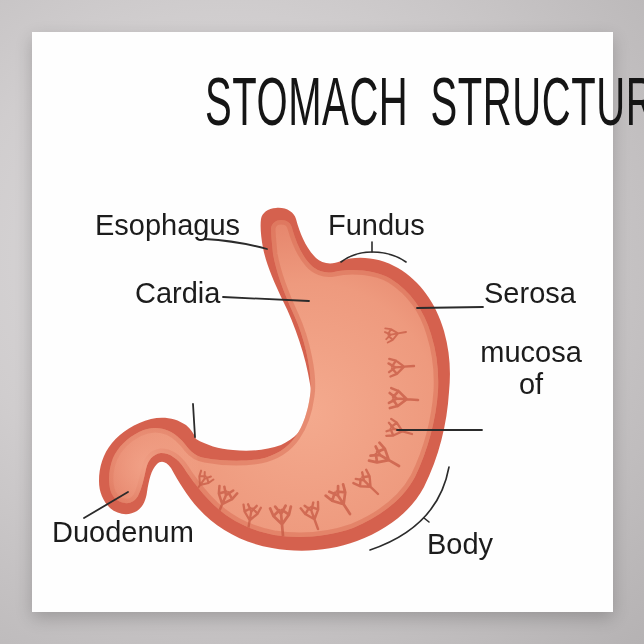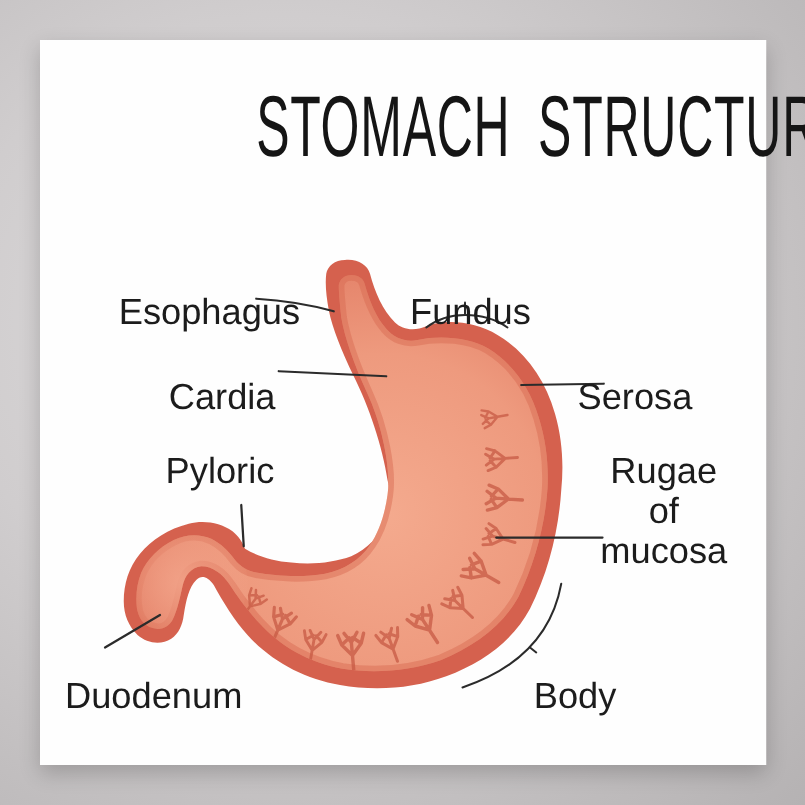"Esophagus" .lbl { margin-top: 25px -> none }
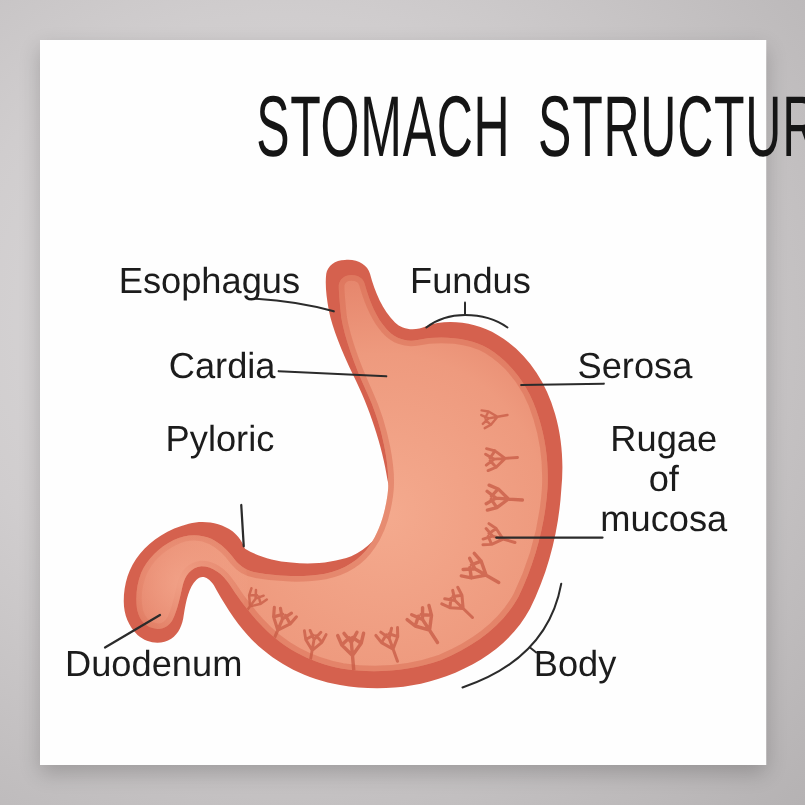"Serosa" div.lbl { left: 462px -> 484px }
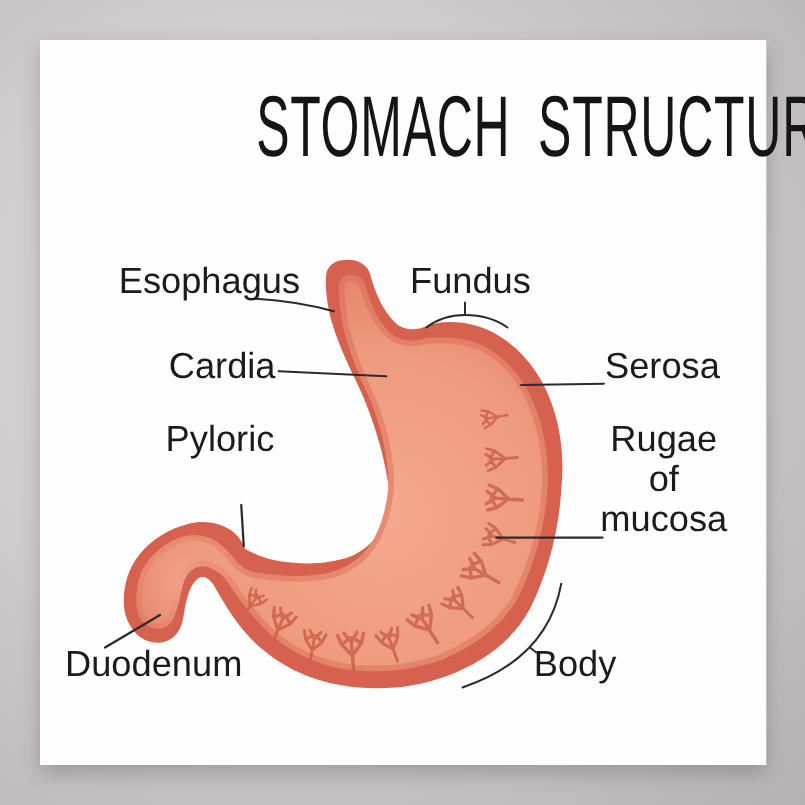"Pyloric" div { html: <div>Pyloric</div> -> none }
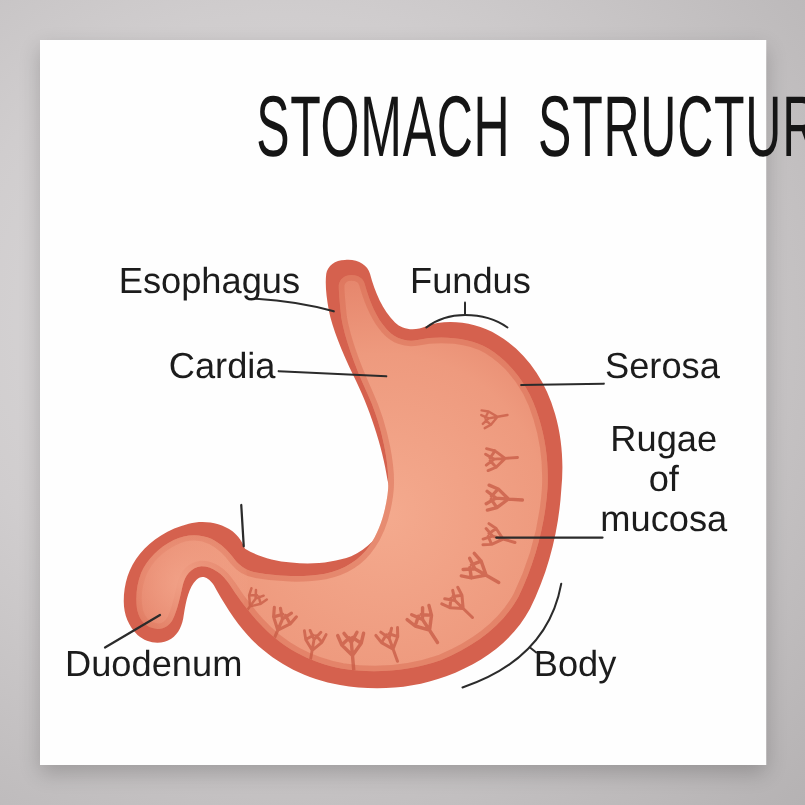"Rugae" div { html: <div>Rugae</div> -> none }
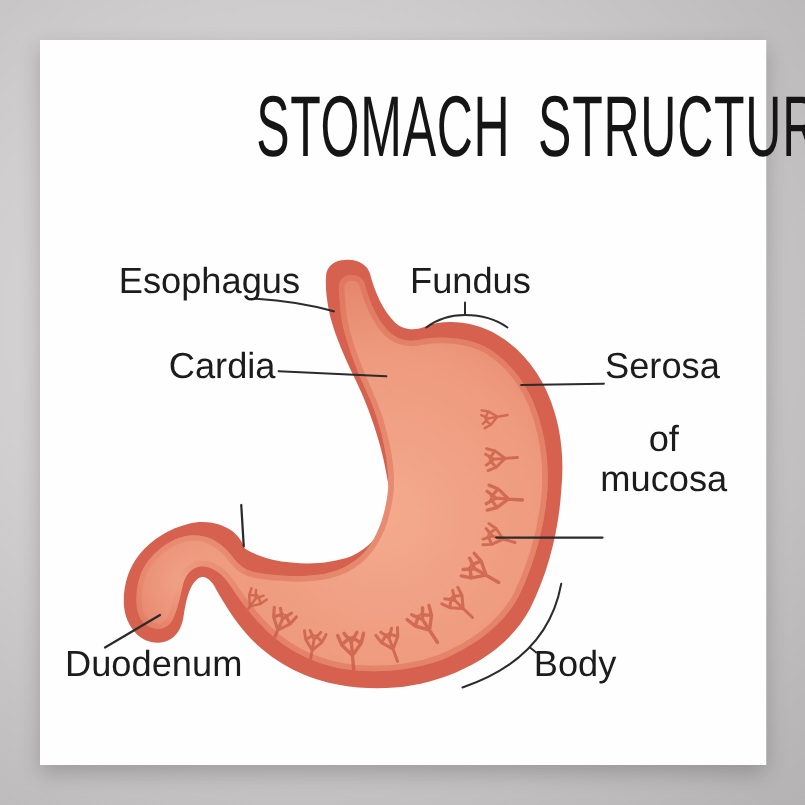"of" div { order: before "mucosa" -> after "mucosa" }
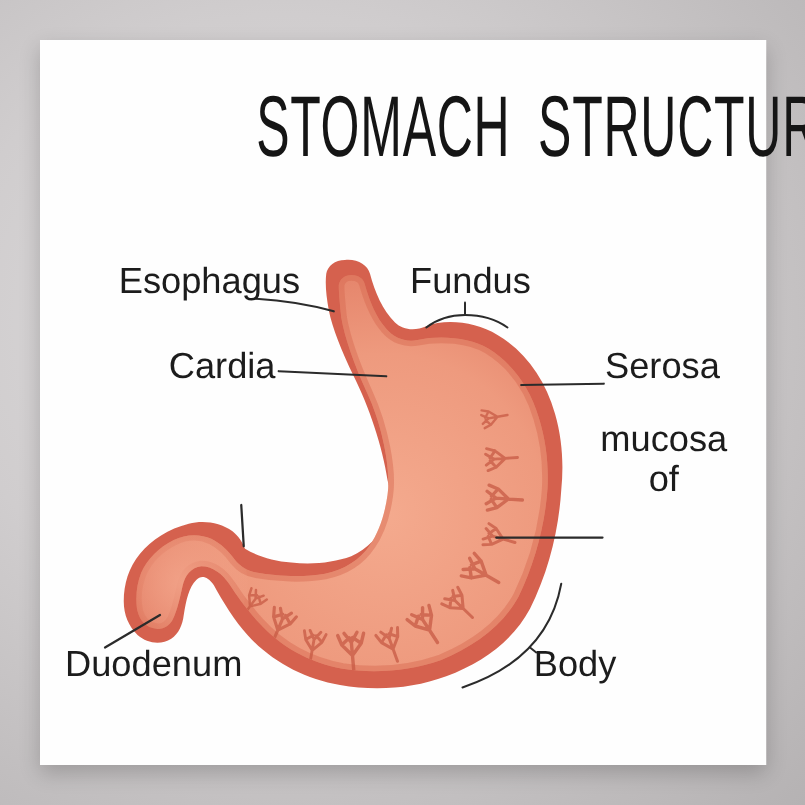"Body" div.lbl { top: 516px -> 528px }
